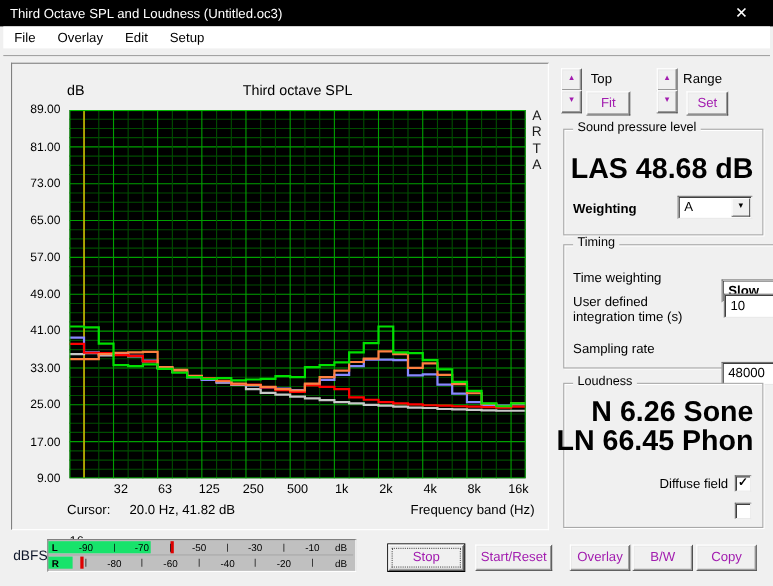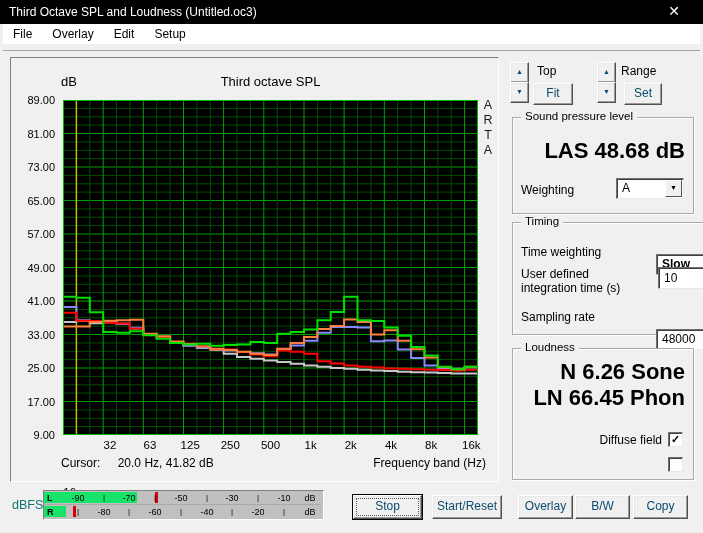"Fit" .btn { color: #0c4a6e -> #a21caf }
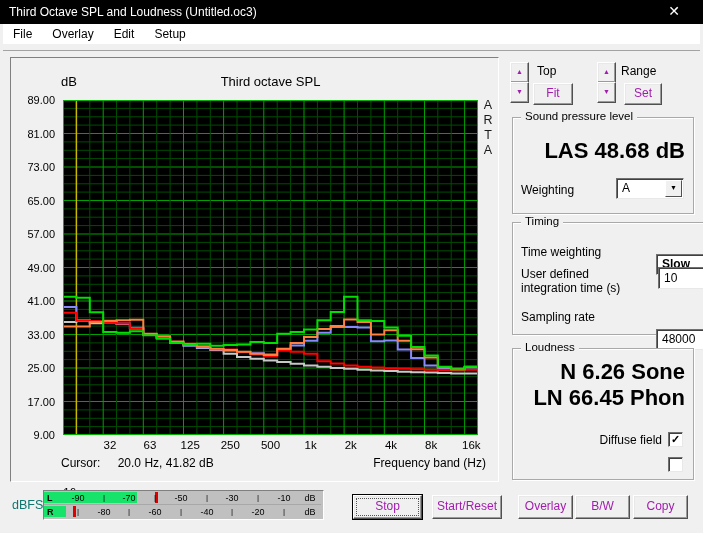"LAS 48.68 dB" .bigval { font-size: 22px -> 26px }
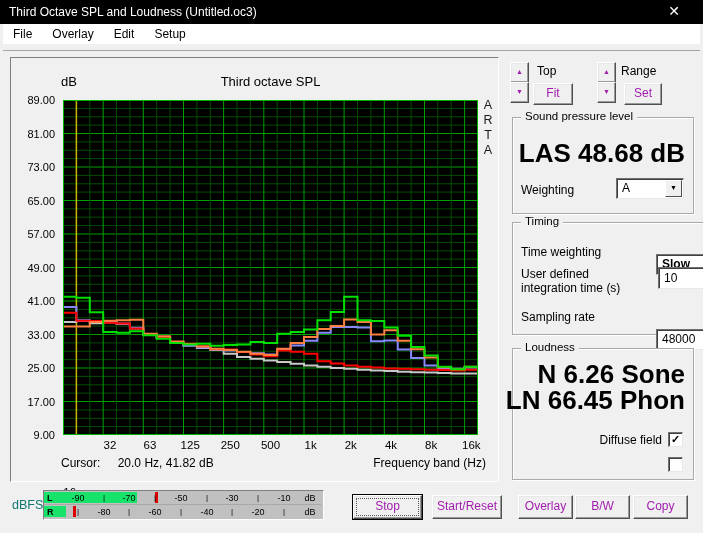"Weighting" div.small-label { font-weight: none -> bold }
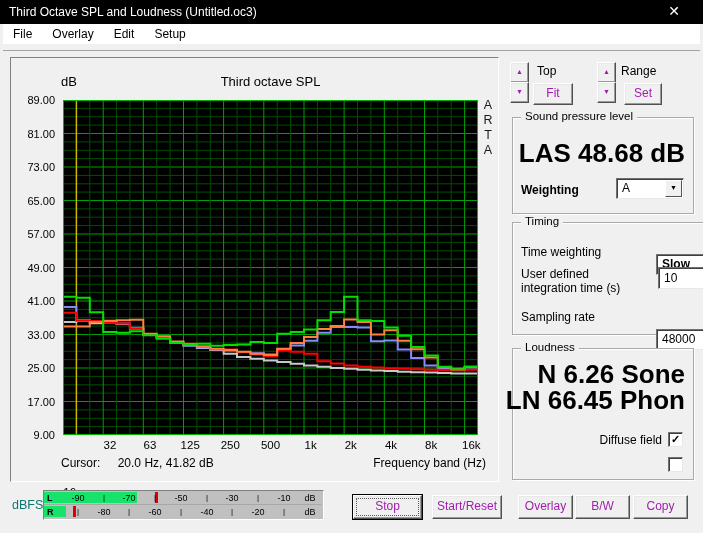"dBFS" #dbfs-label { color: #0f766e -> #0f172a }
